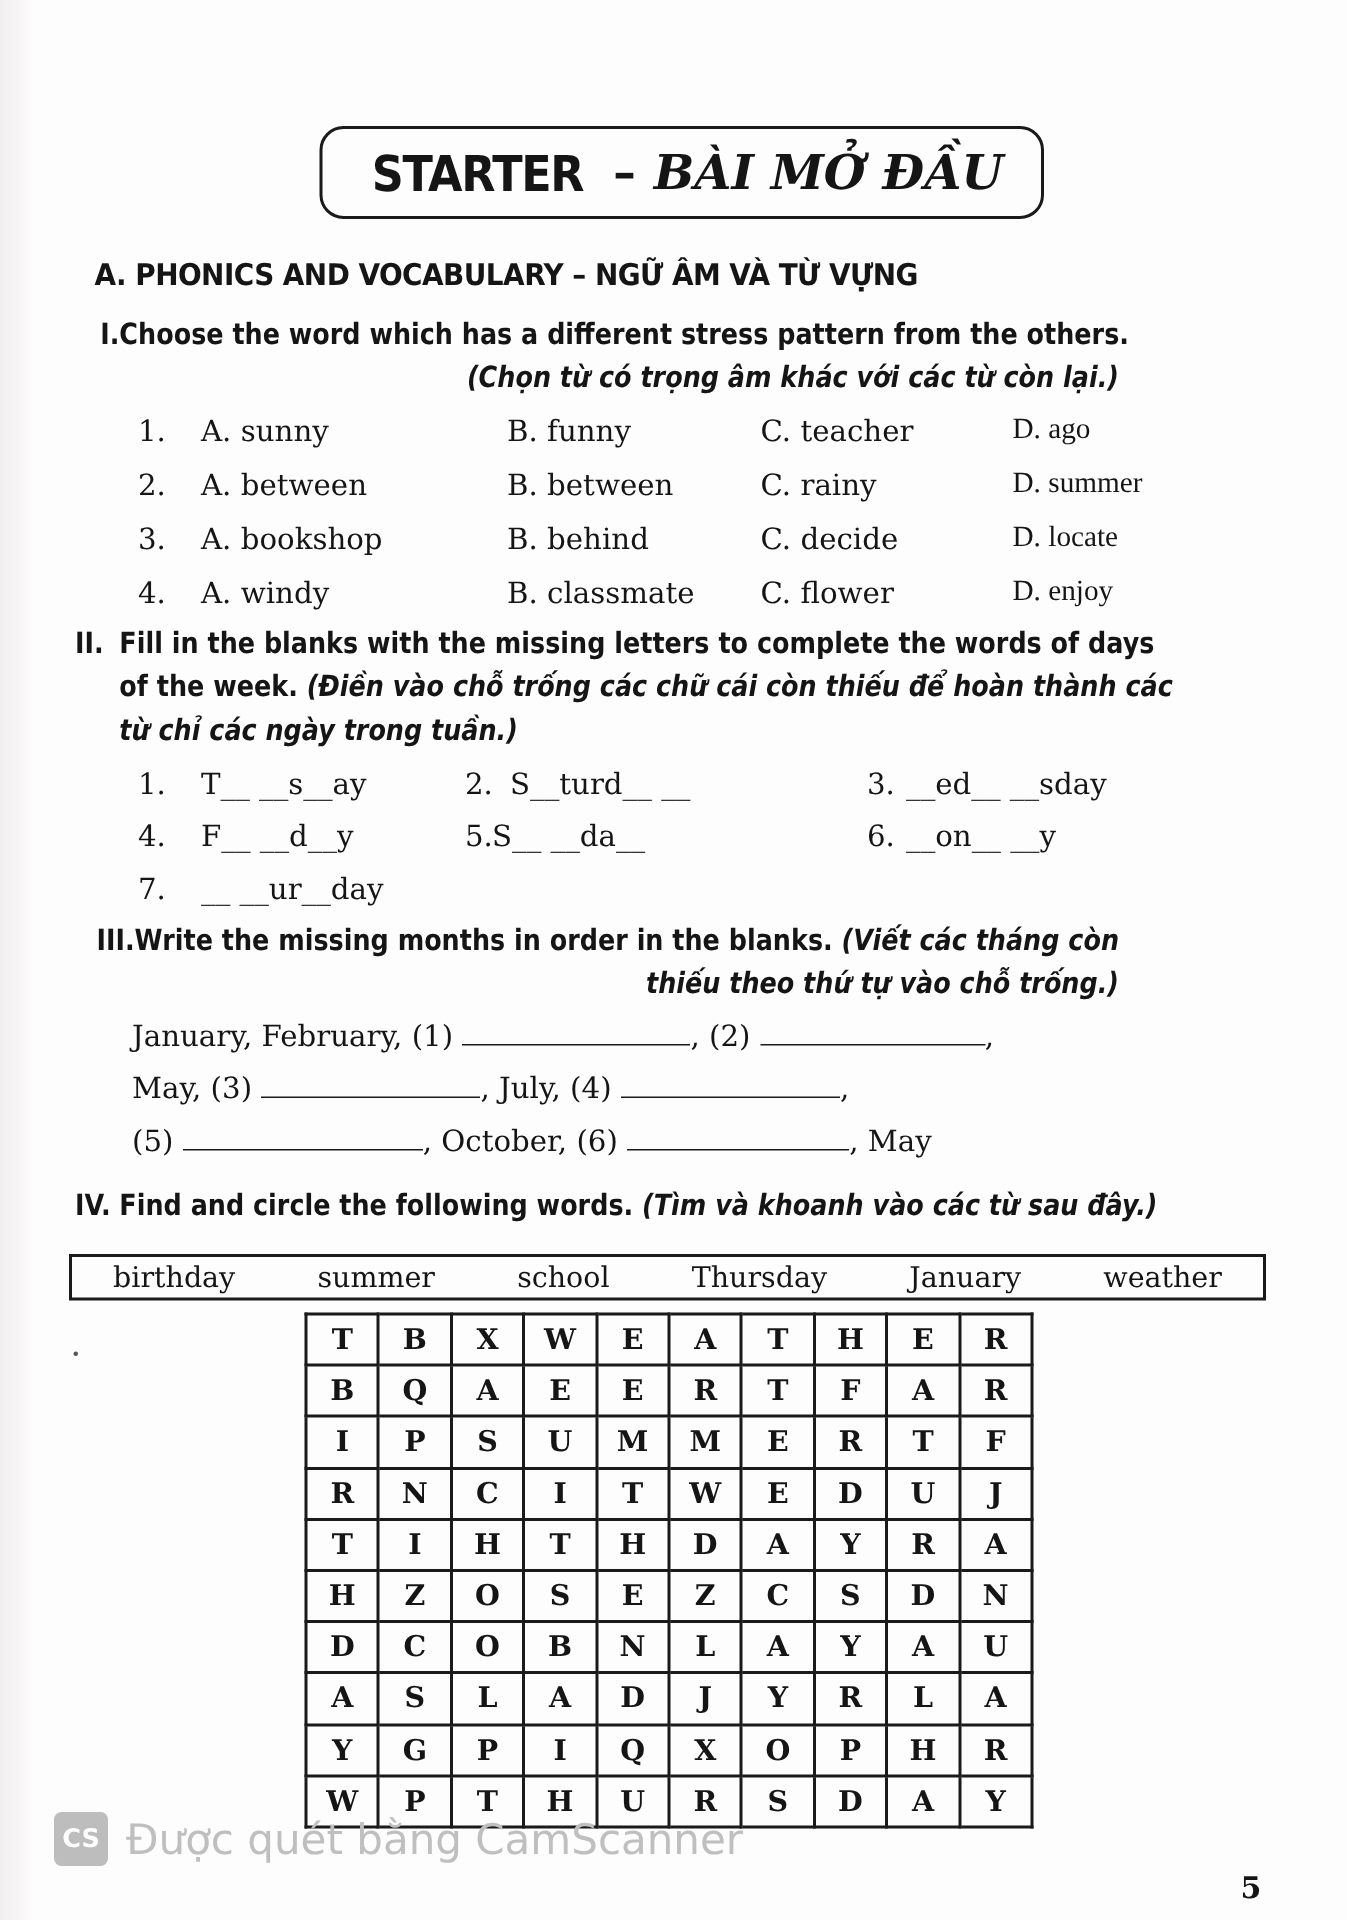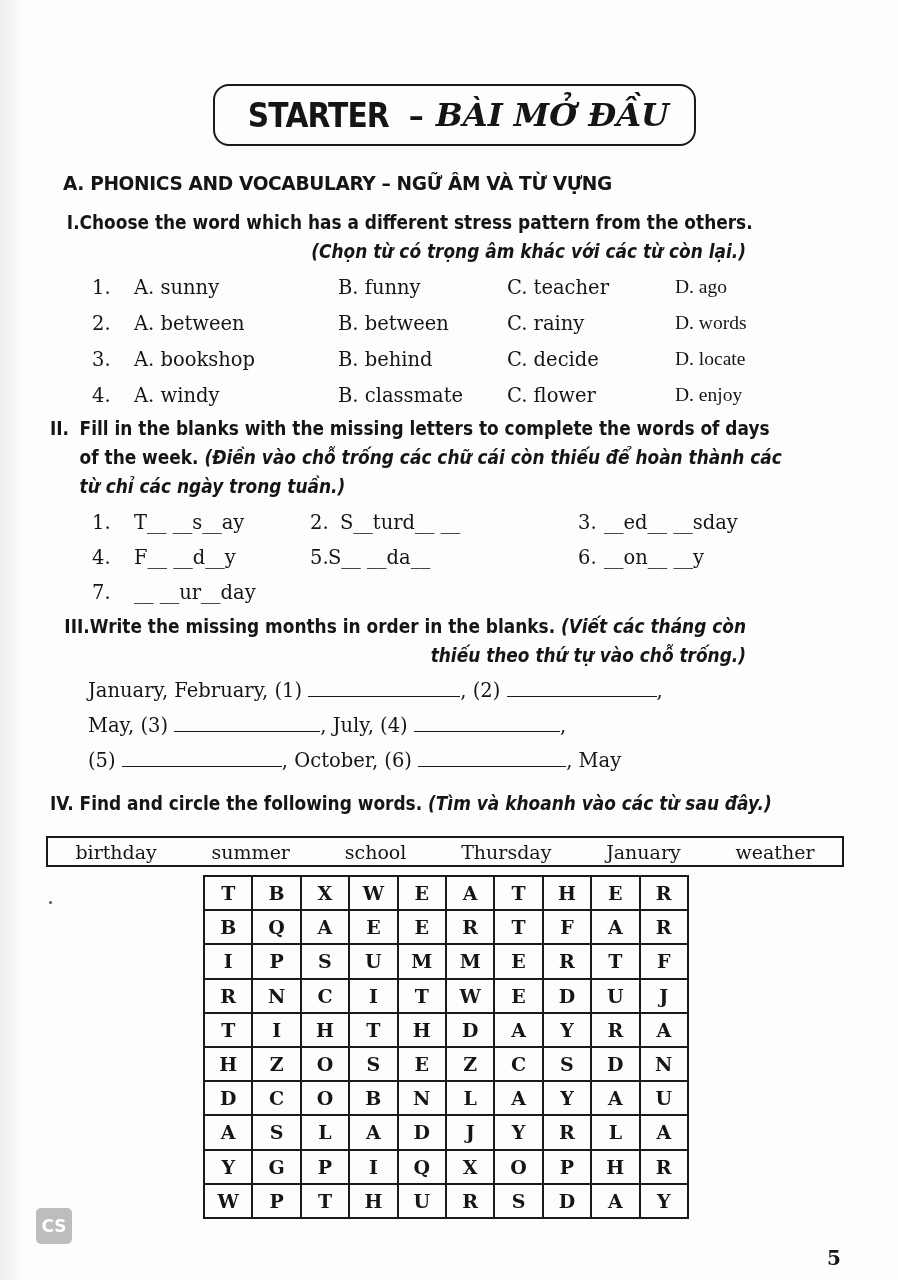"D. words" span.c4 { text: words -> summer }
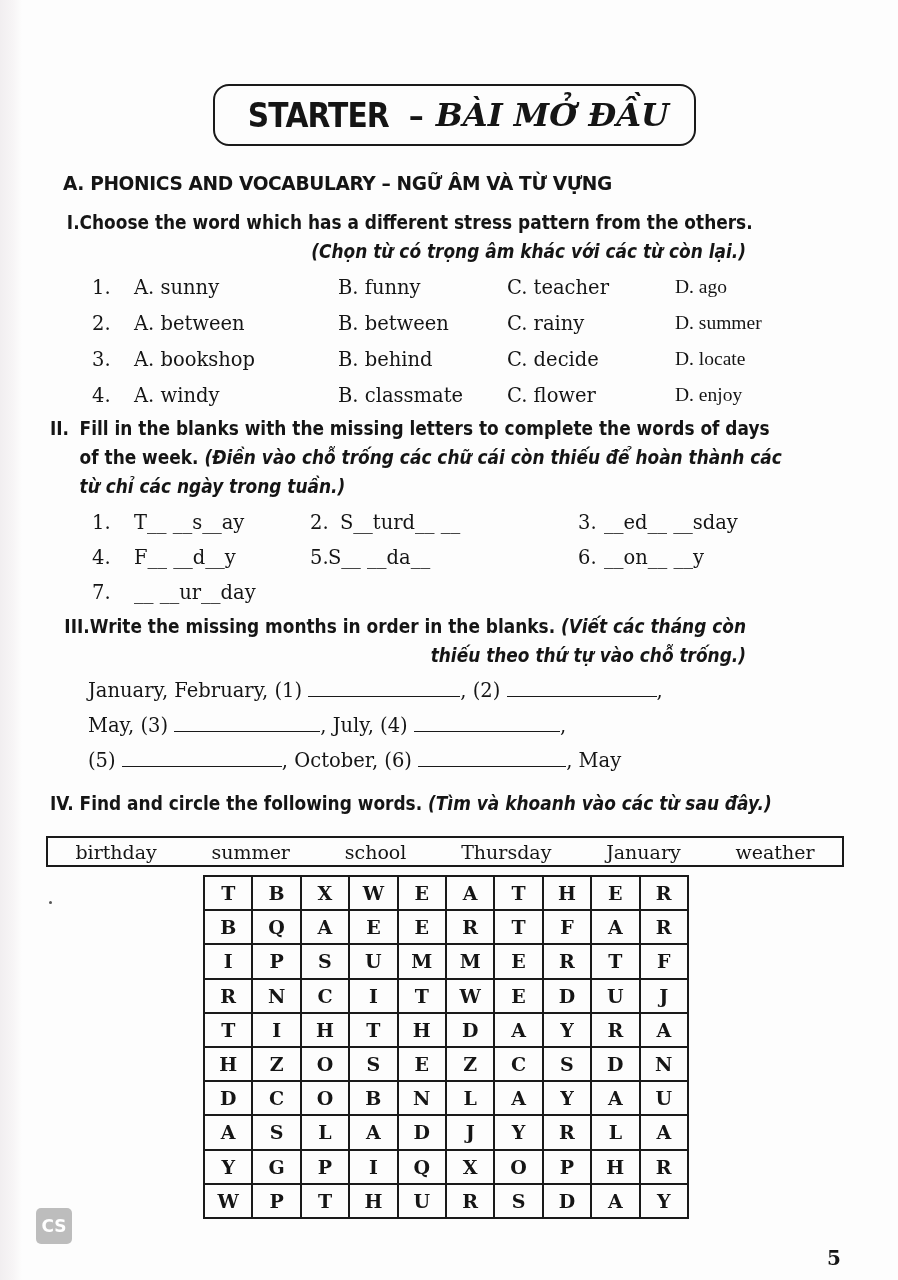"Được quét bằng CamScanner" span { html: none -> <span>Được quét bằng CamScanner</span> }
